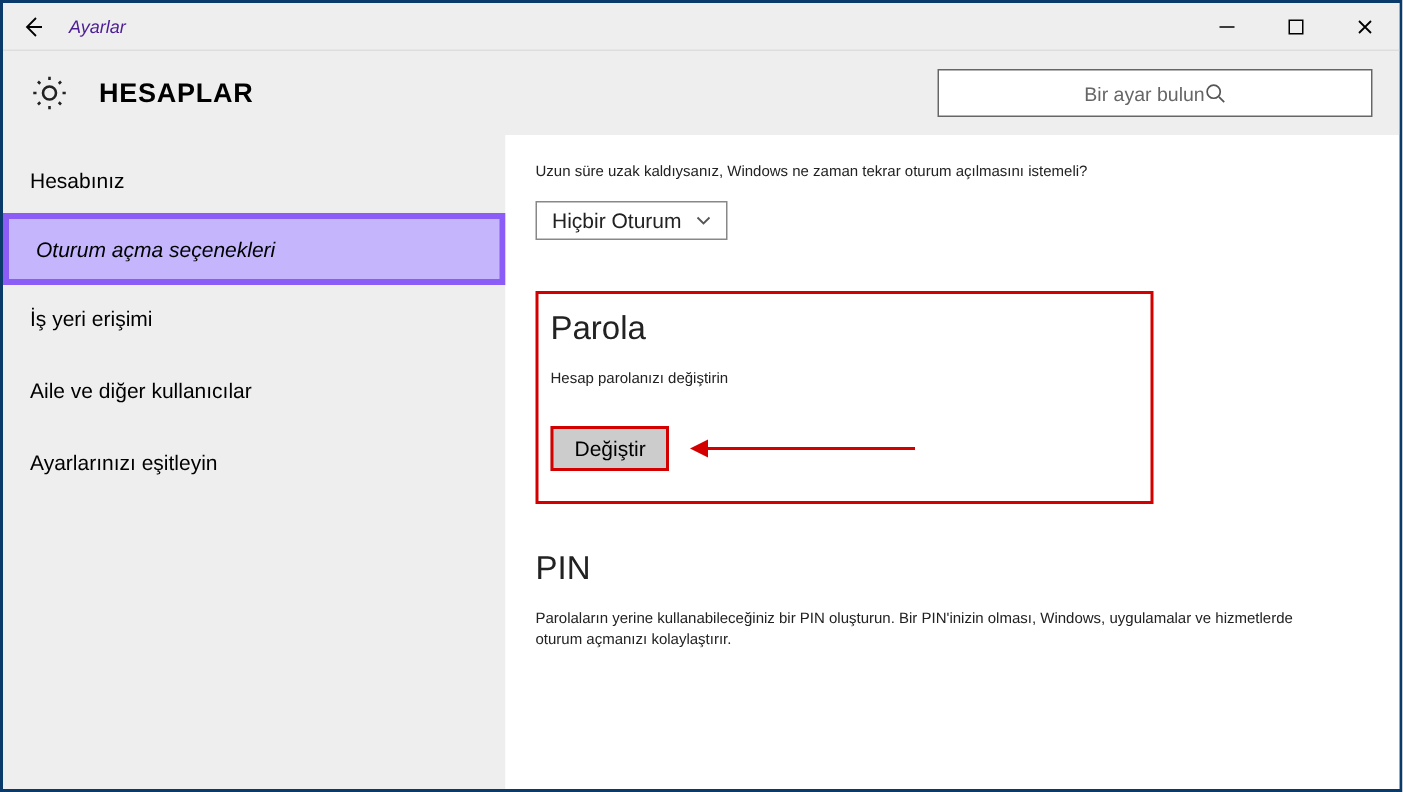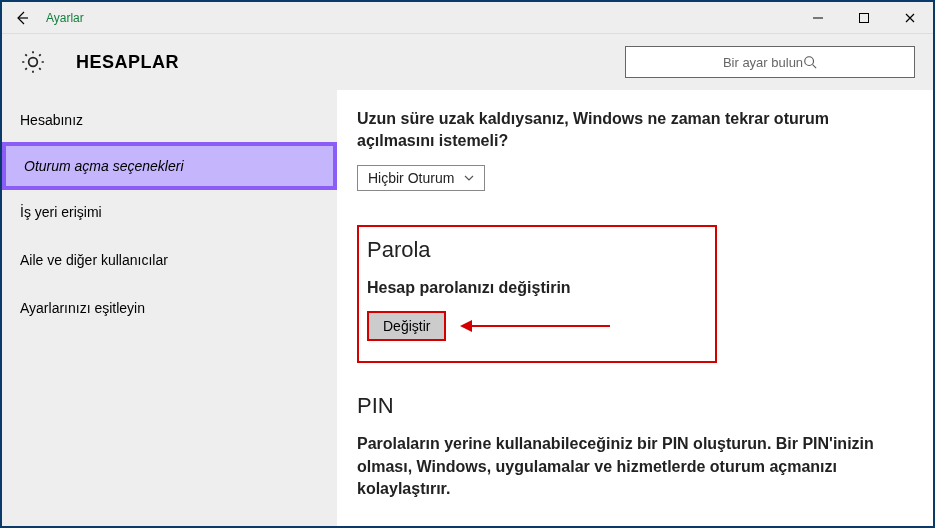"Ayarlar" .title-text { color: #15803d -> #4c1d95; font-style: none -> italic }
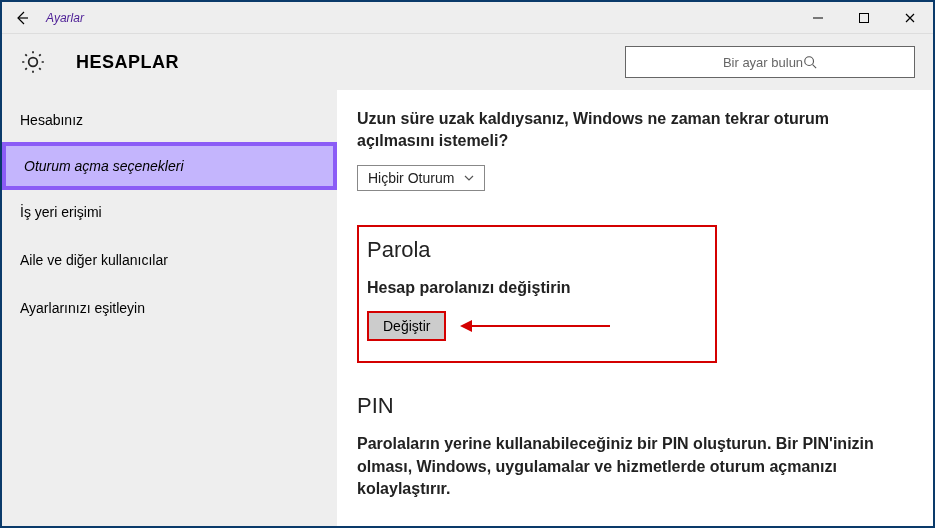"HESAPLAR" .header-left { gap: 30px -> 20px }
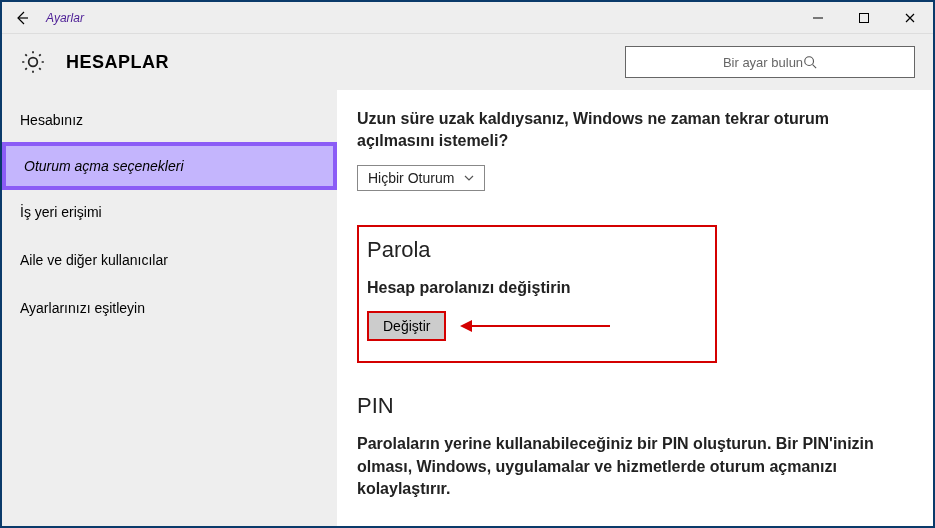"Uzun süre uzak kaldıysanız, Windows" .section-sub { font-size: 16px -> 10px; font-weight: bold -> none }
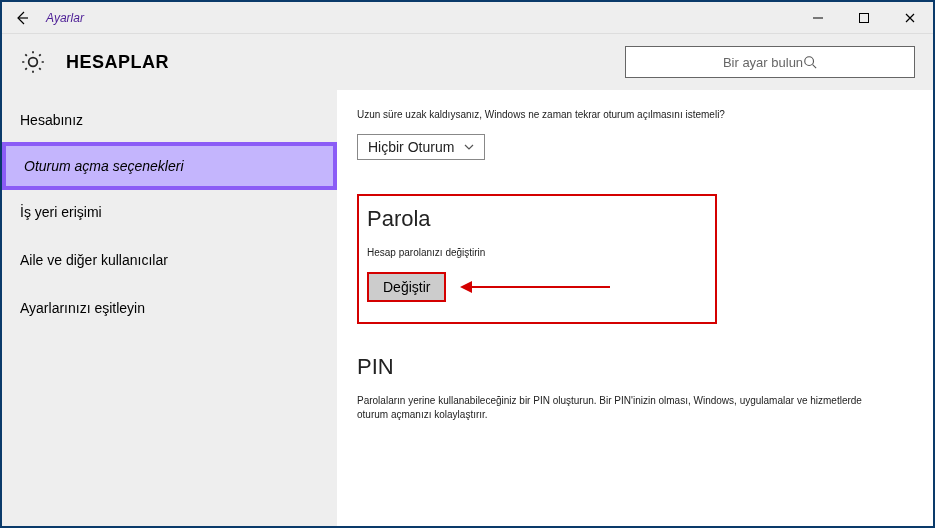"Parola" .parola-box { width: 360px -> 412px }
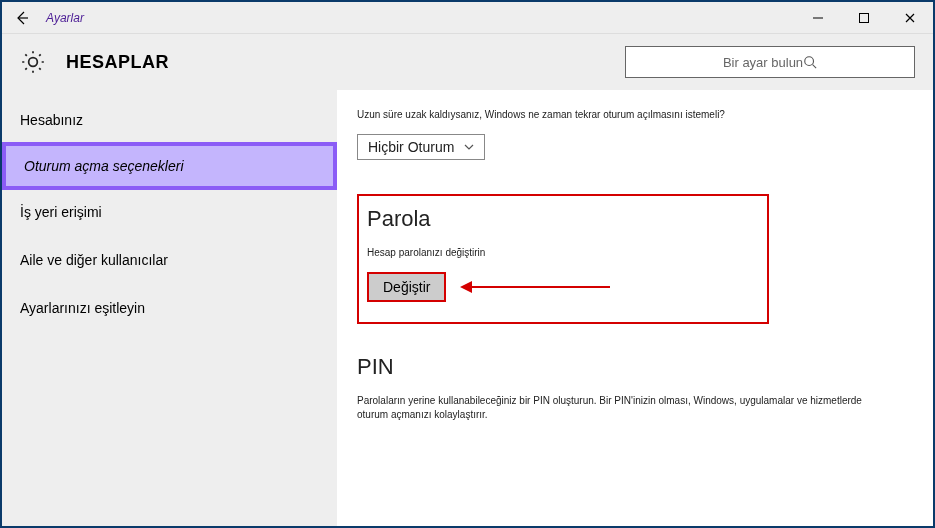"Değiştir" .change-row { margin-top: 12px -> 24px }
